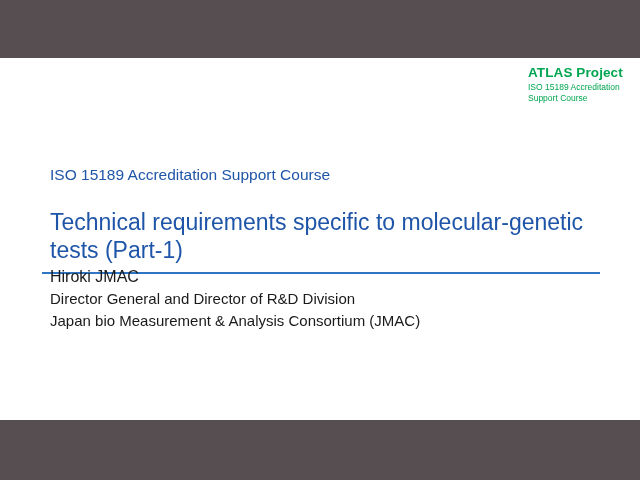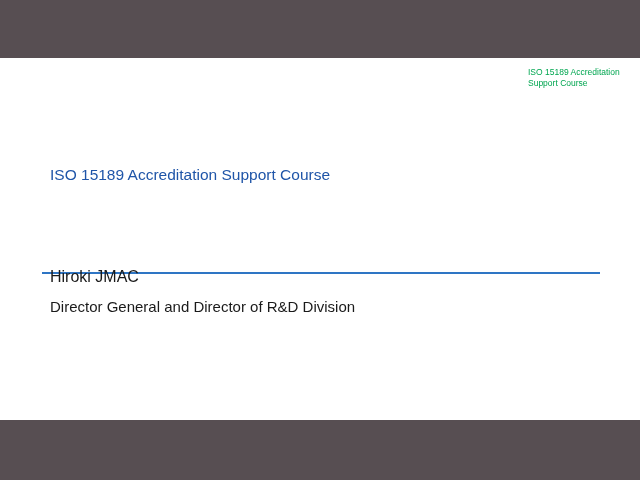"ATLAS Project" div.project-title { html: none -> <div>ATLAS Project</div> }
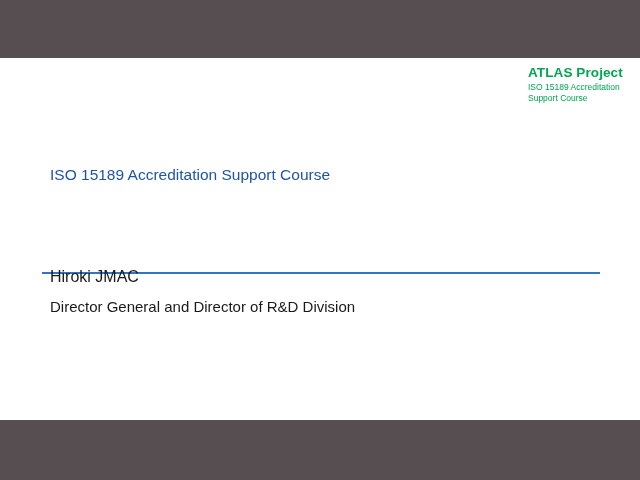"Technical requirements specific to" div.title { html: none -> <div>Technical requirements specific to molecular-genetic tests (Part-1)</div> }
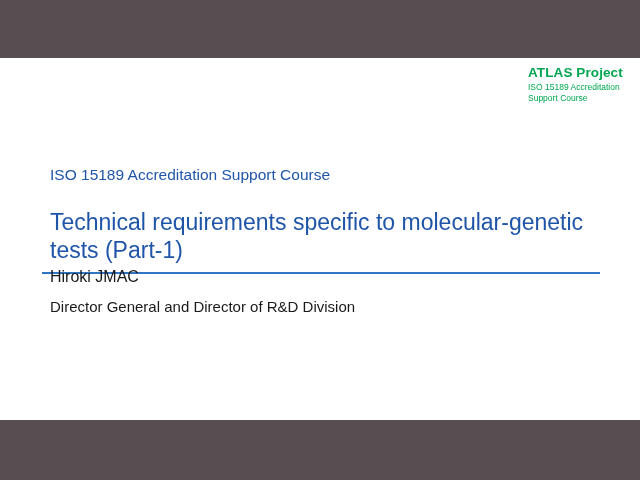"Director General and Director of" .author-role { margin-top: 8px -> none }
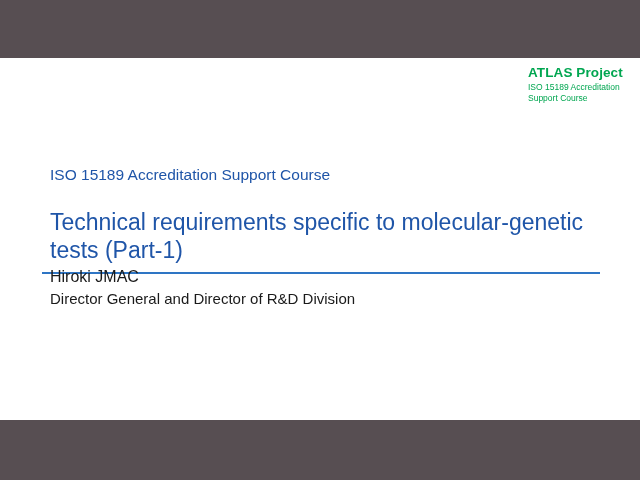"Japan bio Measurement & Analysis" div.author-org { html: none -> <div>Japan bio Measurement &amp; Analysis Consortium (JMAC)</div> }
